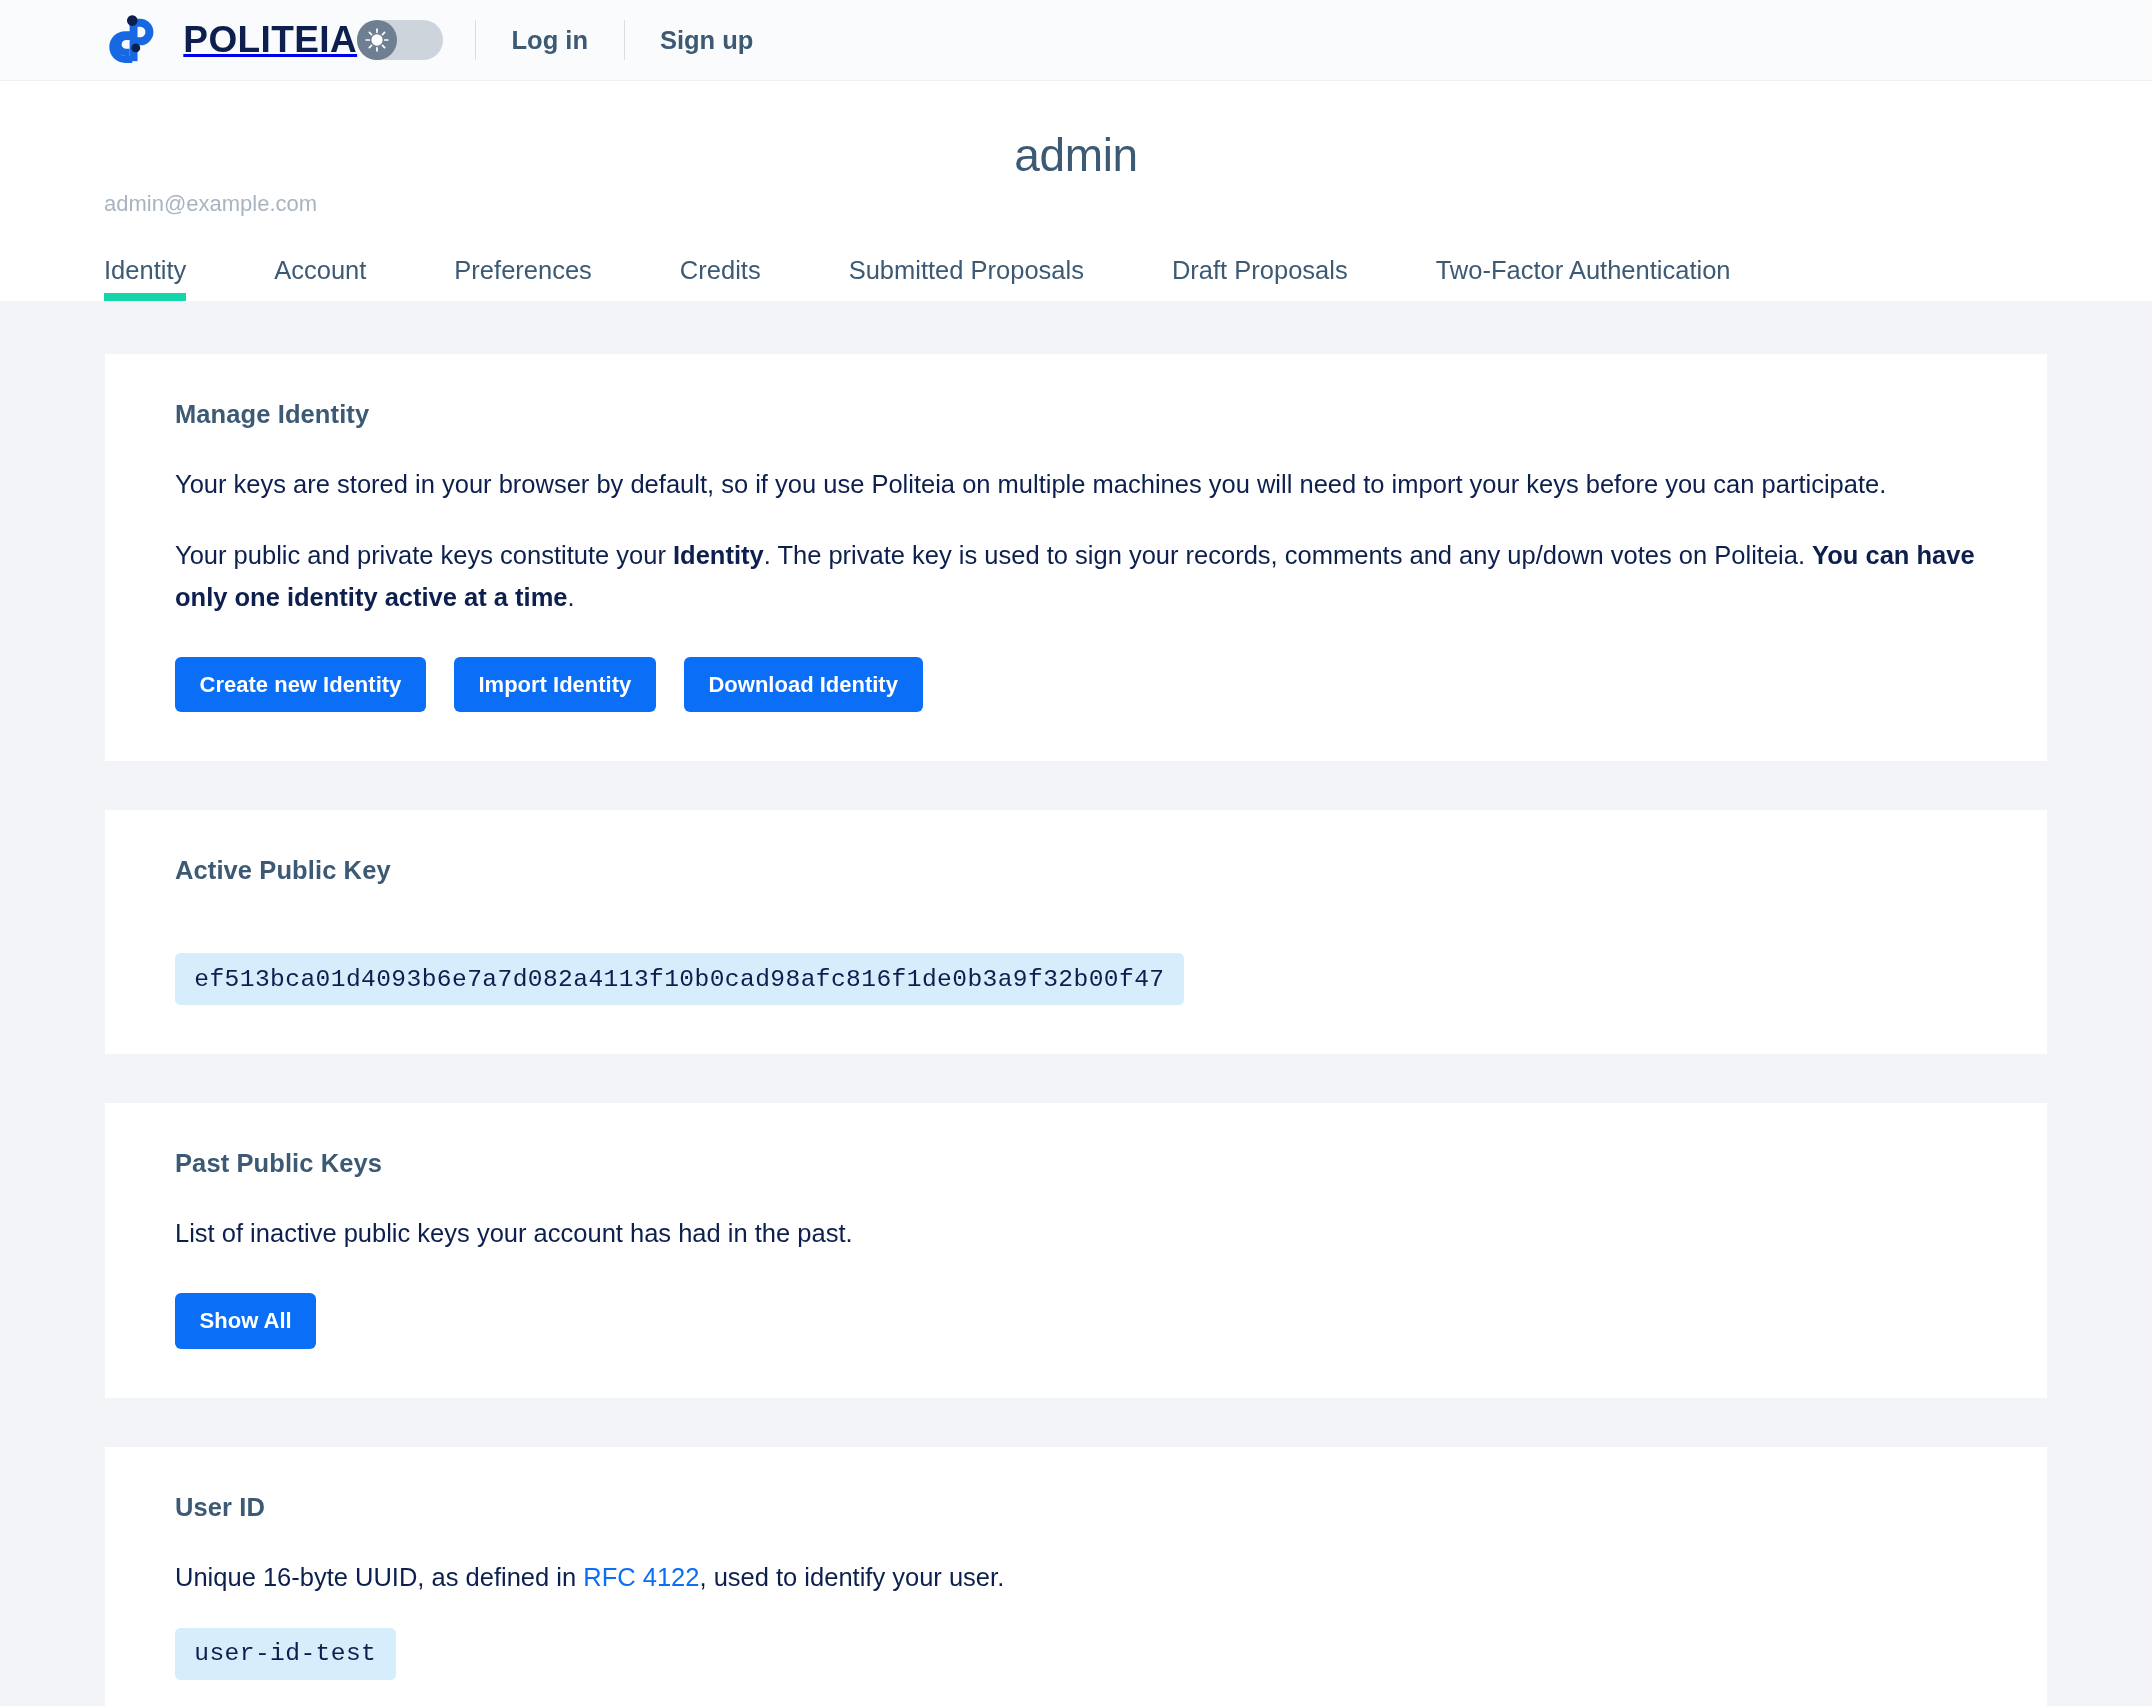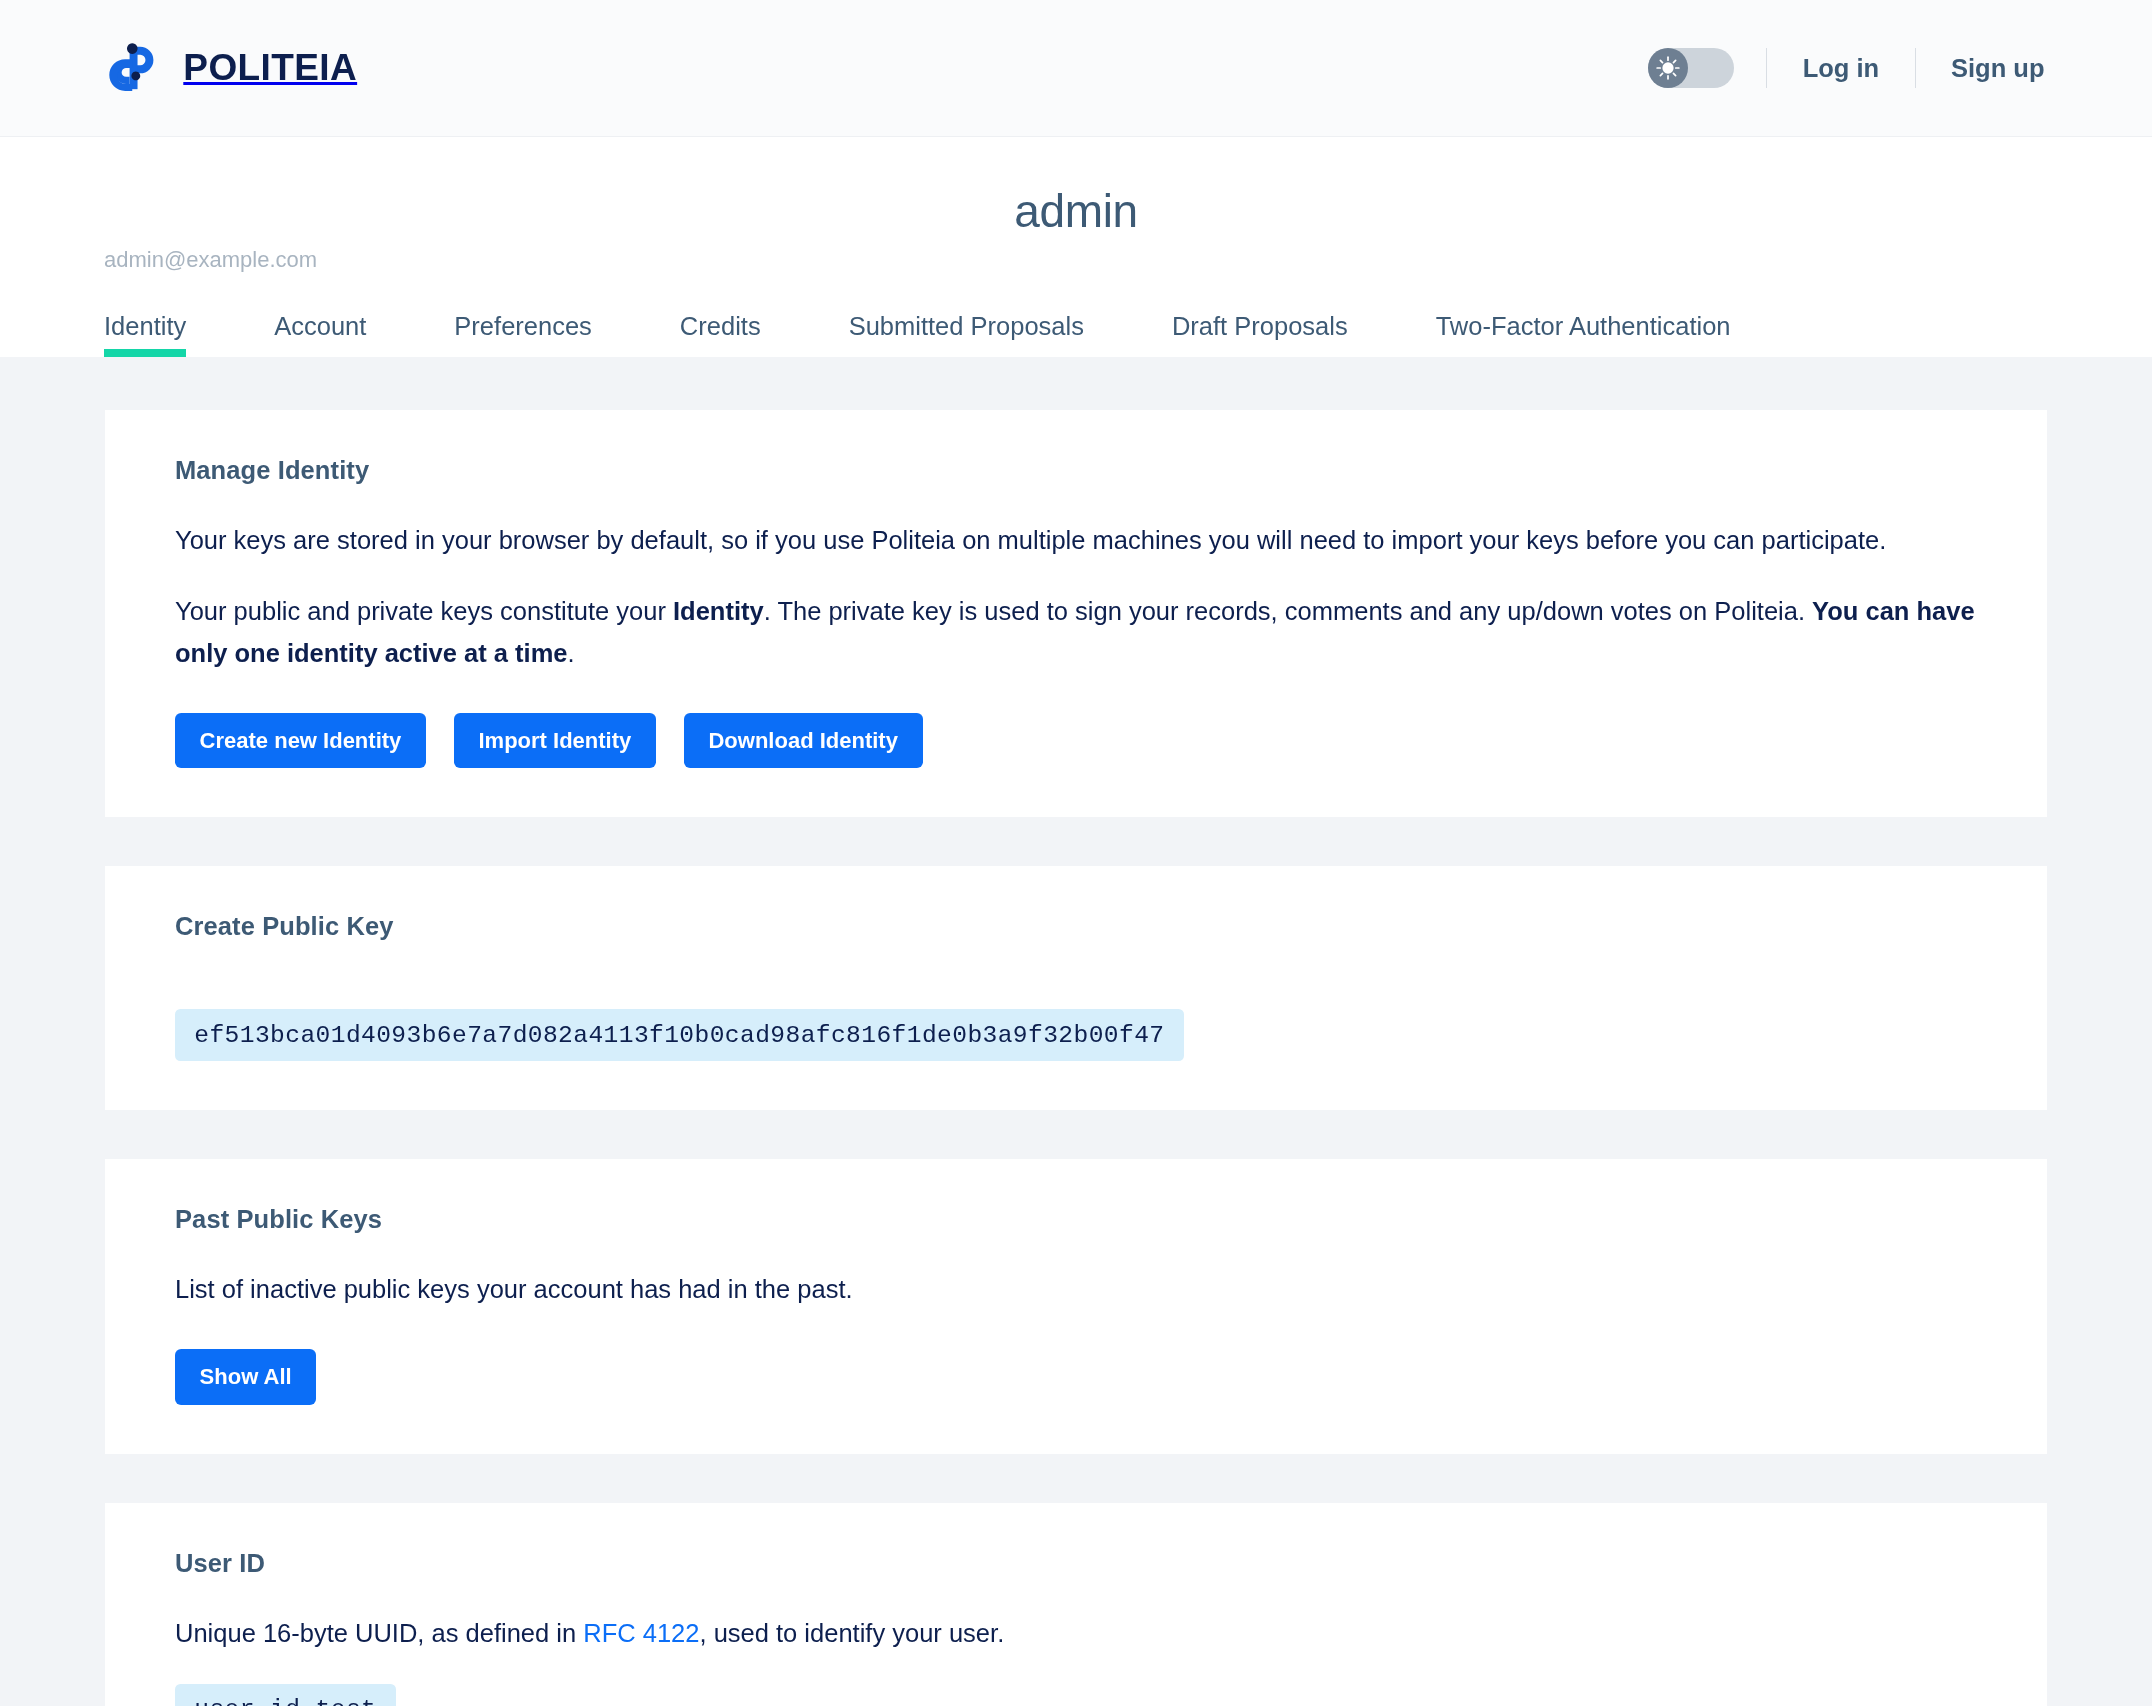"POLITEIA" .topbar { height: 137px -> 81px; justify-content: space-between -> none }
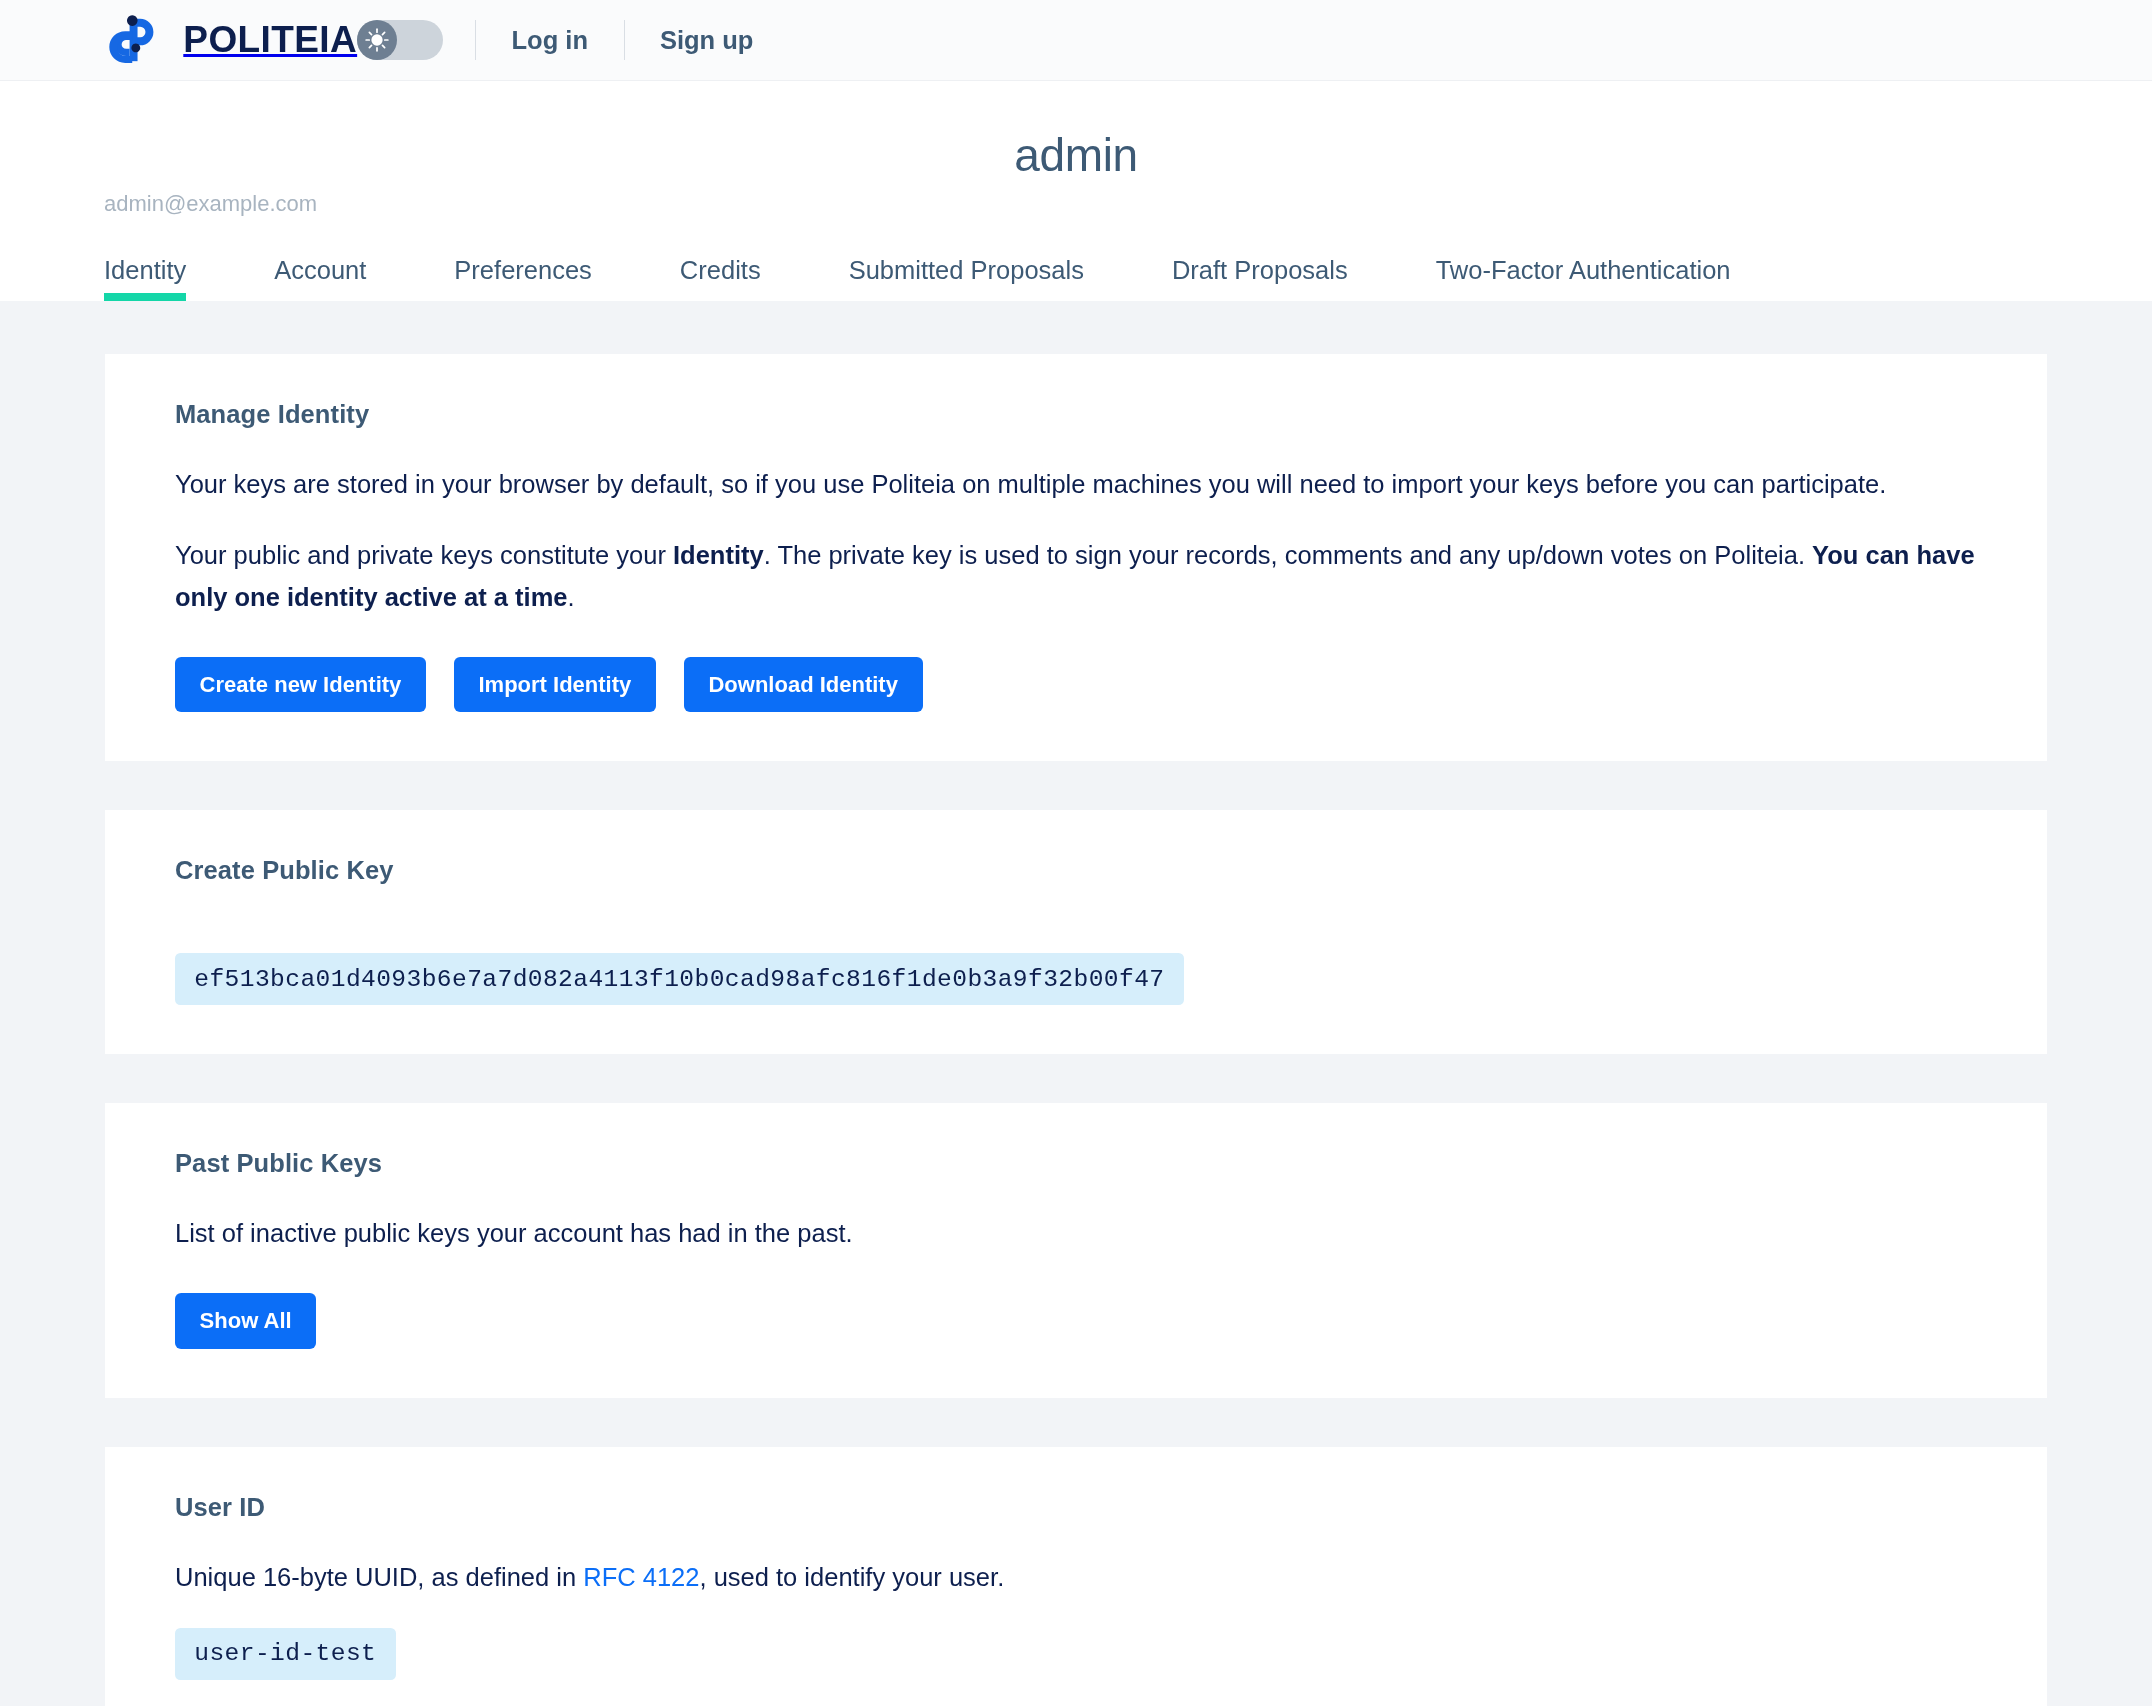"Create Public Key" div.card-title { text: Create -> Active }
